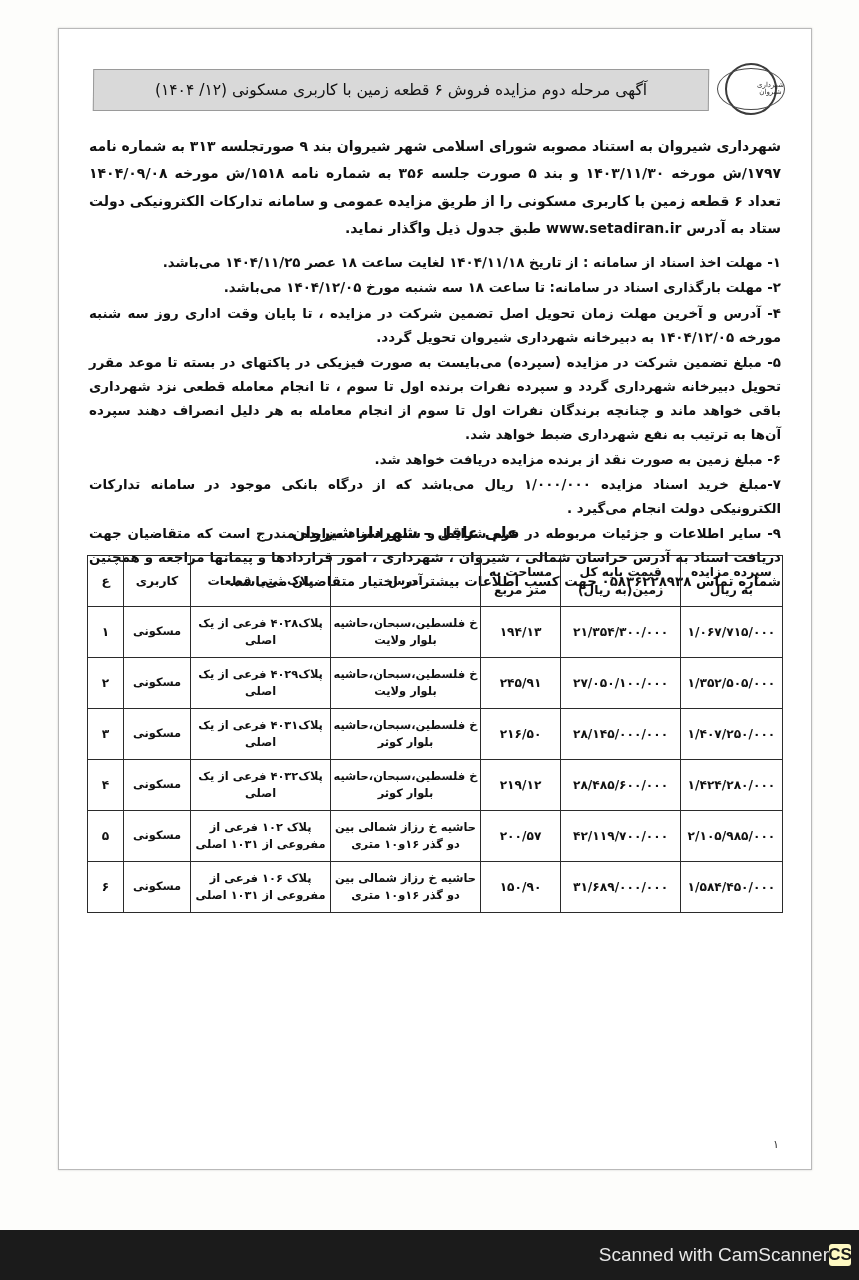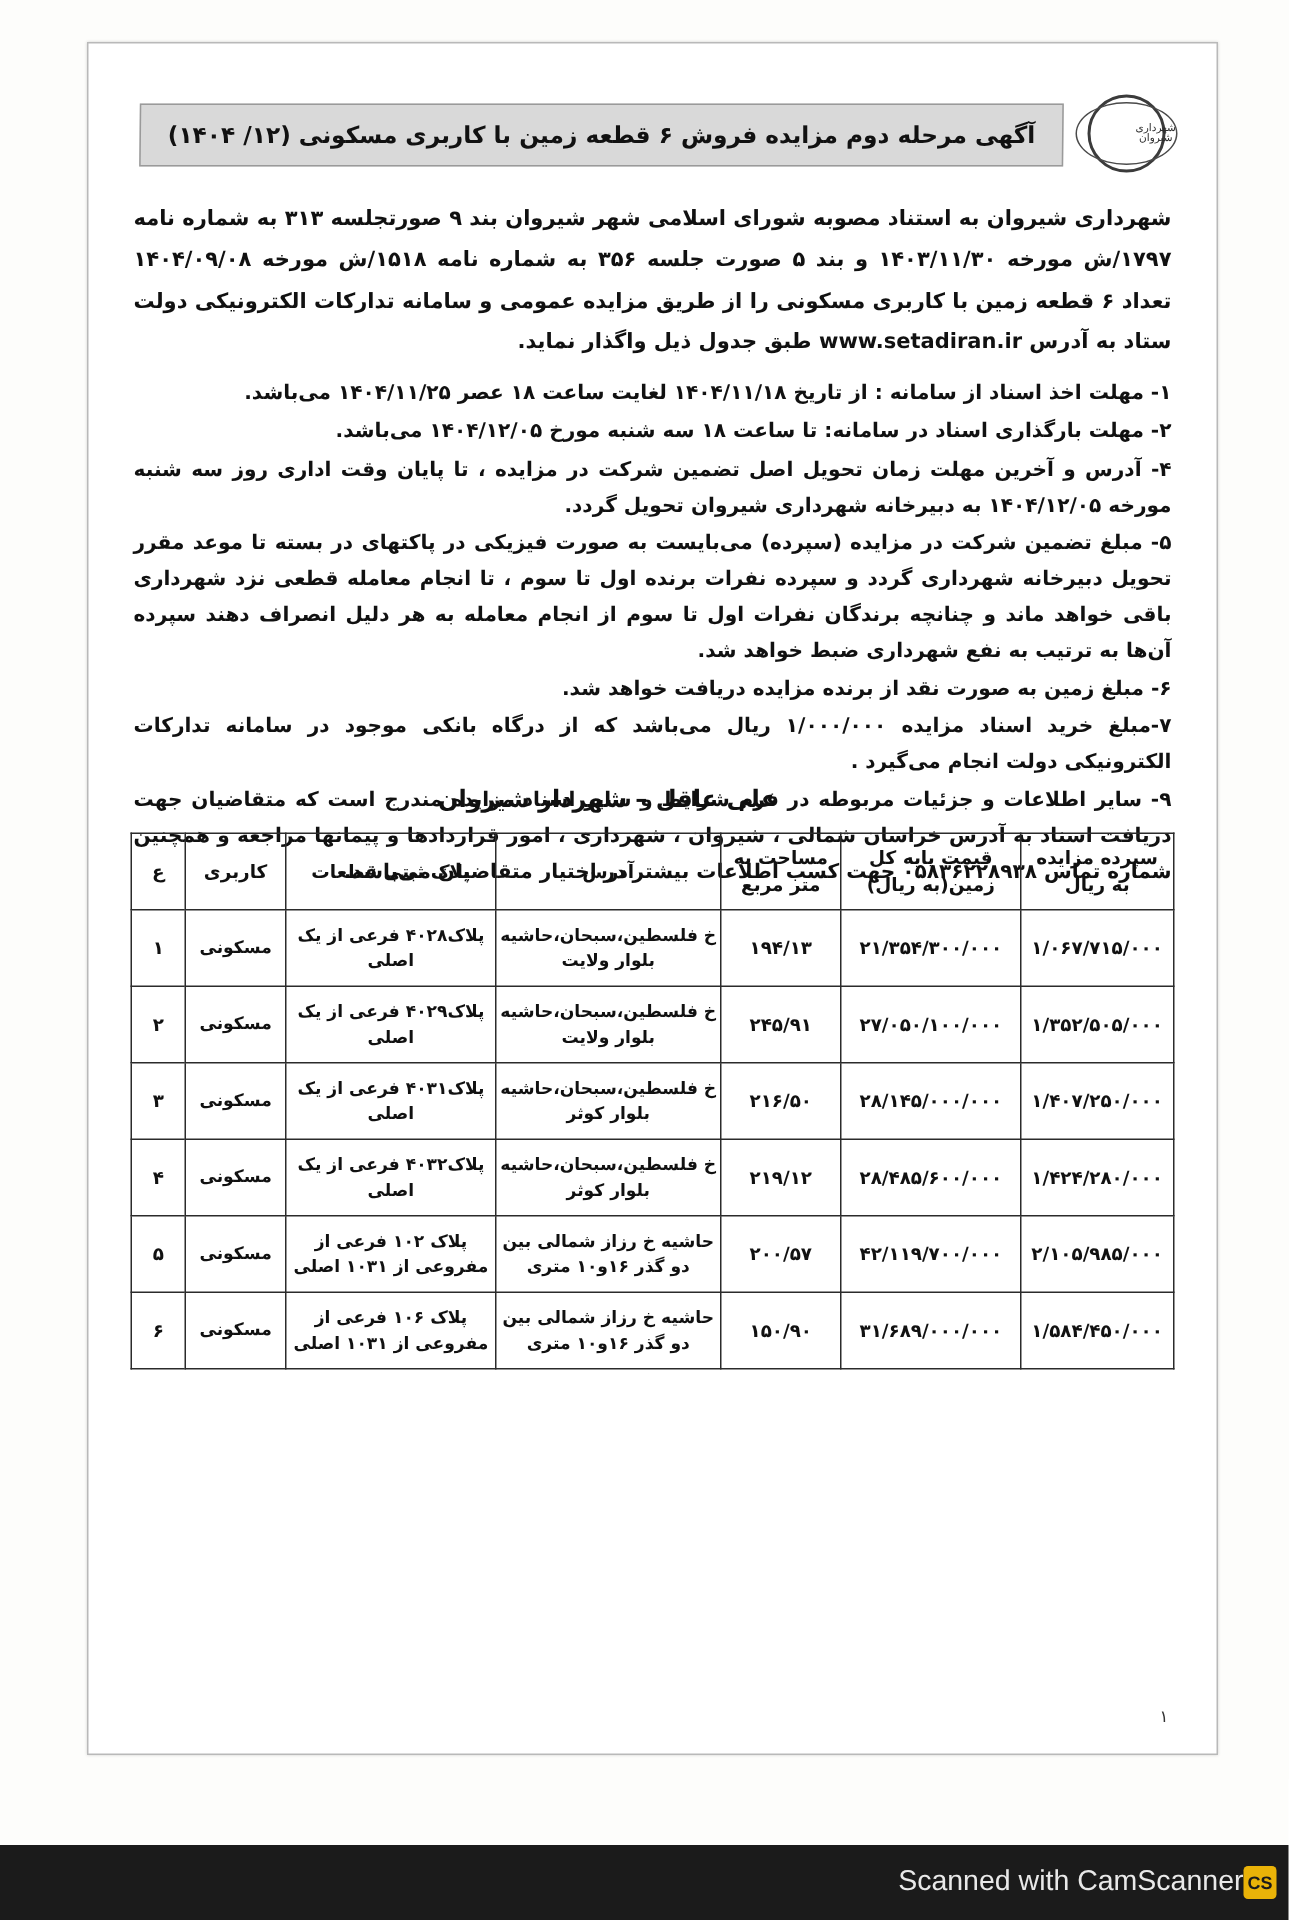"آگهی مرحله دوم مزایده فروش" .title-band .title-text { font-weight: bold -> normal }
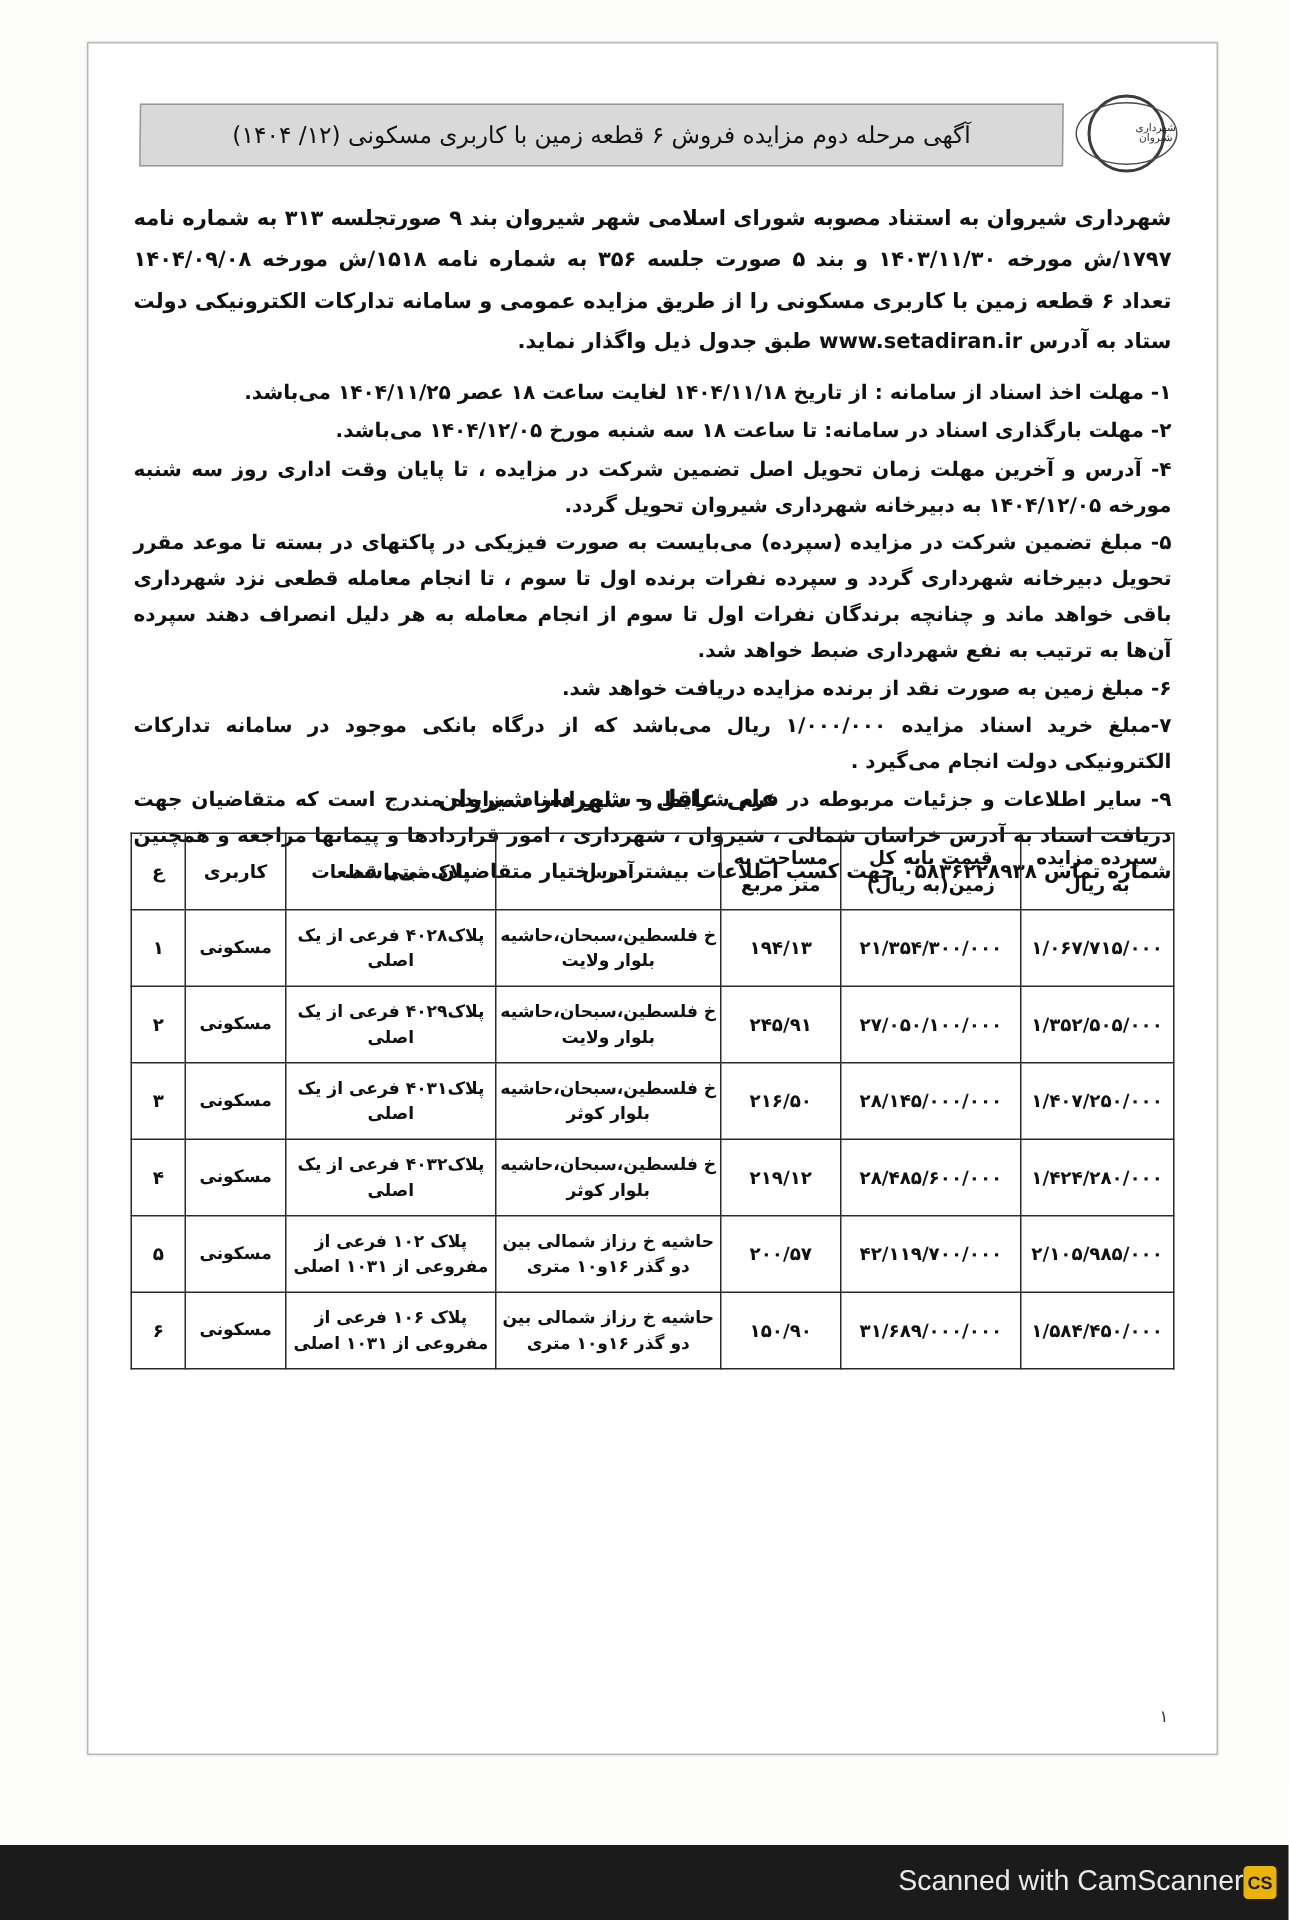"CS" .cs-logo { background: #eab308 -> #fef9c3; font-size: 12px -> 17px }
